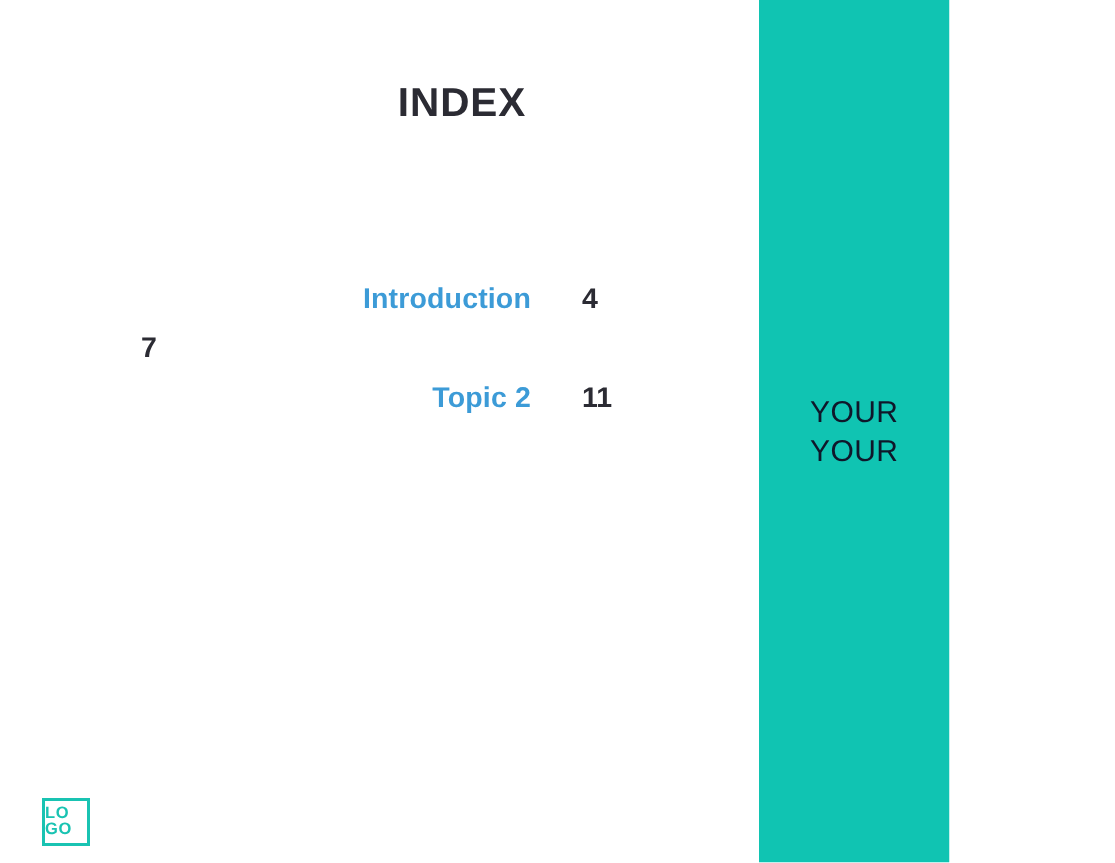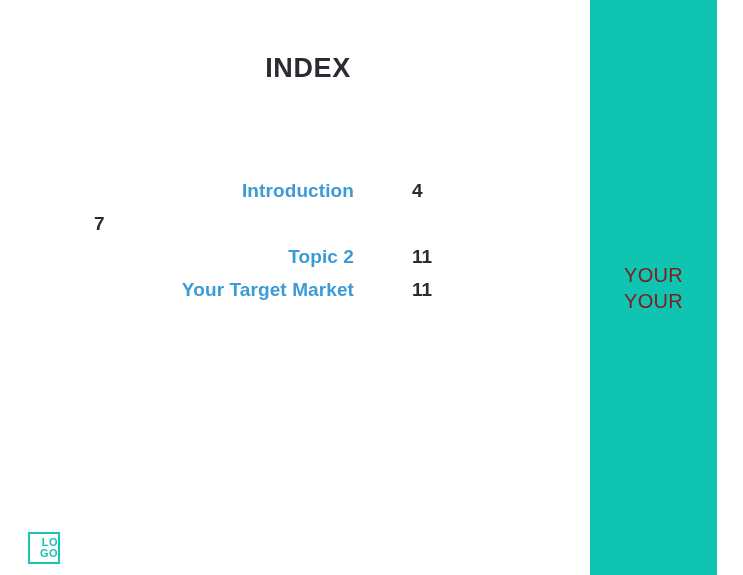"INDEX" .slide { width: 717px -> 633px }
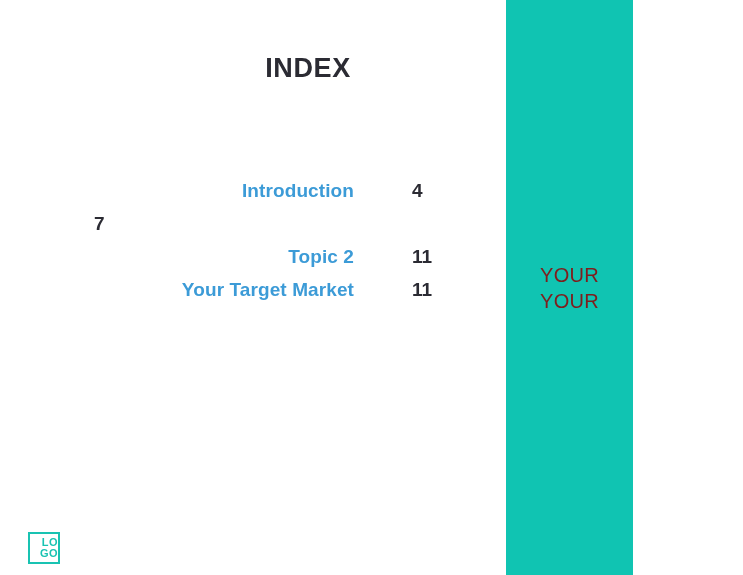"Introduction" .index-row { align-items: flex-start -> flex-end; gap: 24px -> none }
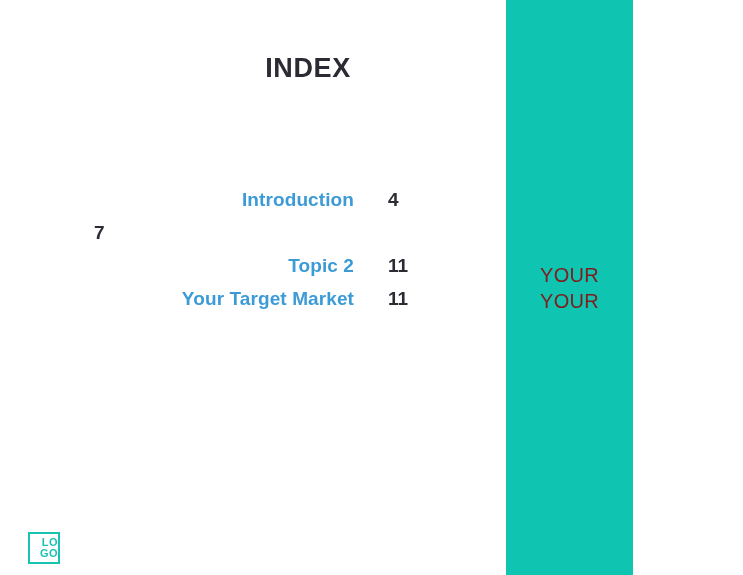"YOUR" .note-text { color: #7f1d1d -> #0f172a }
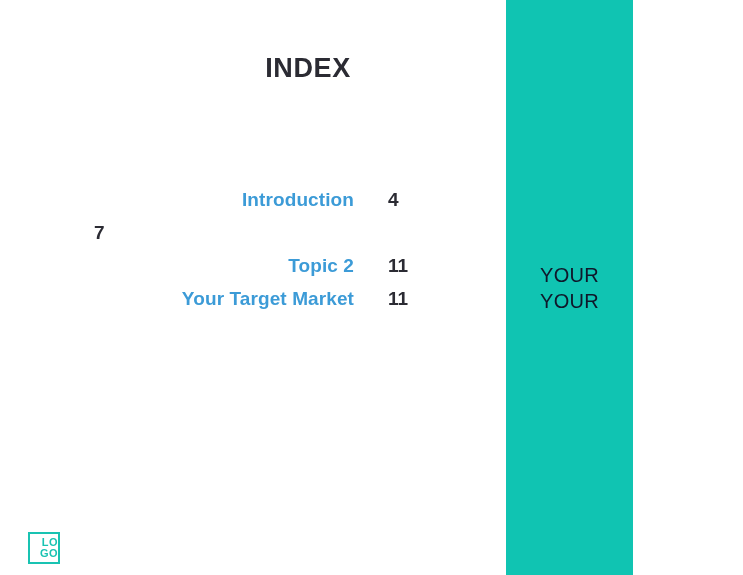"Your Target Market" div.index-row { html: <div> <span>Your Target Market</span> <span>11</span> </div> -> none }
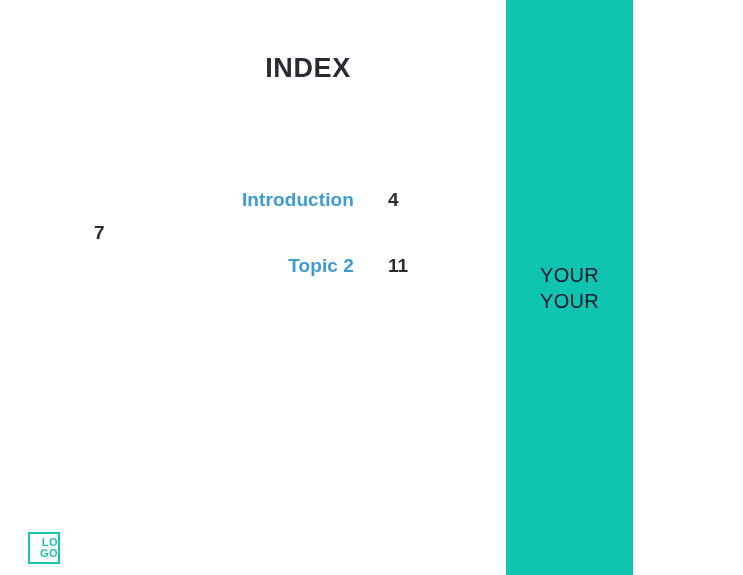"LO" .logo { align-items: flex-end -> flex-start }
